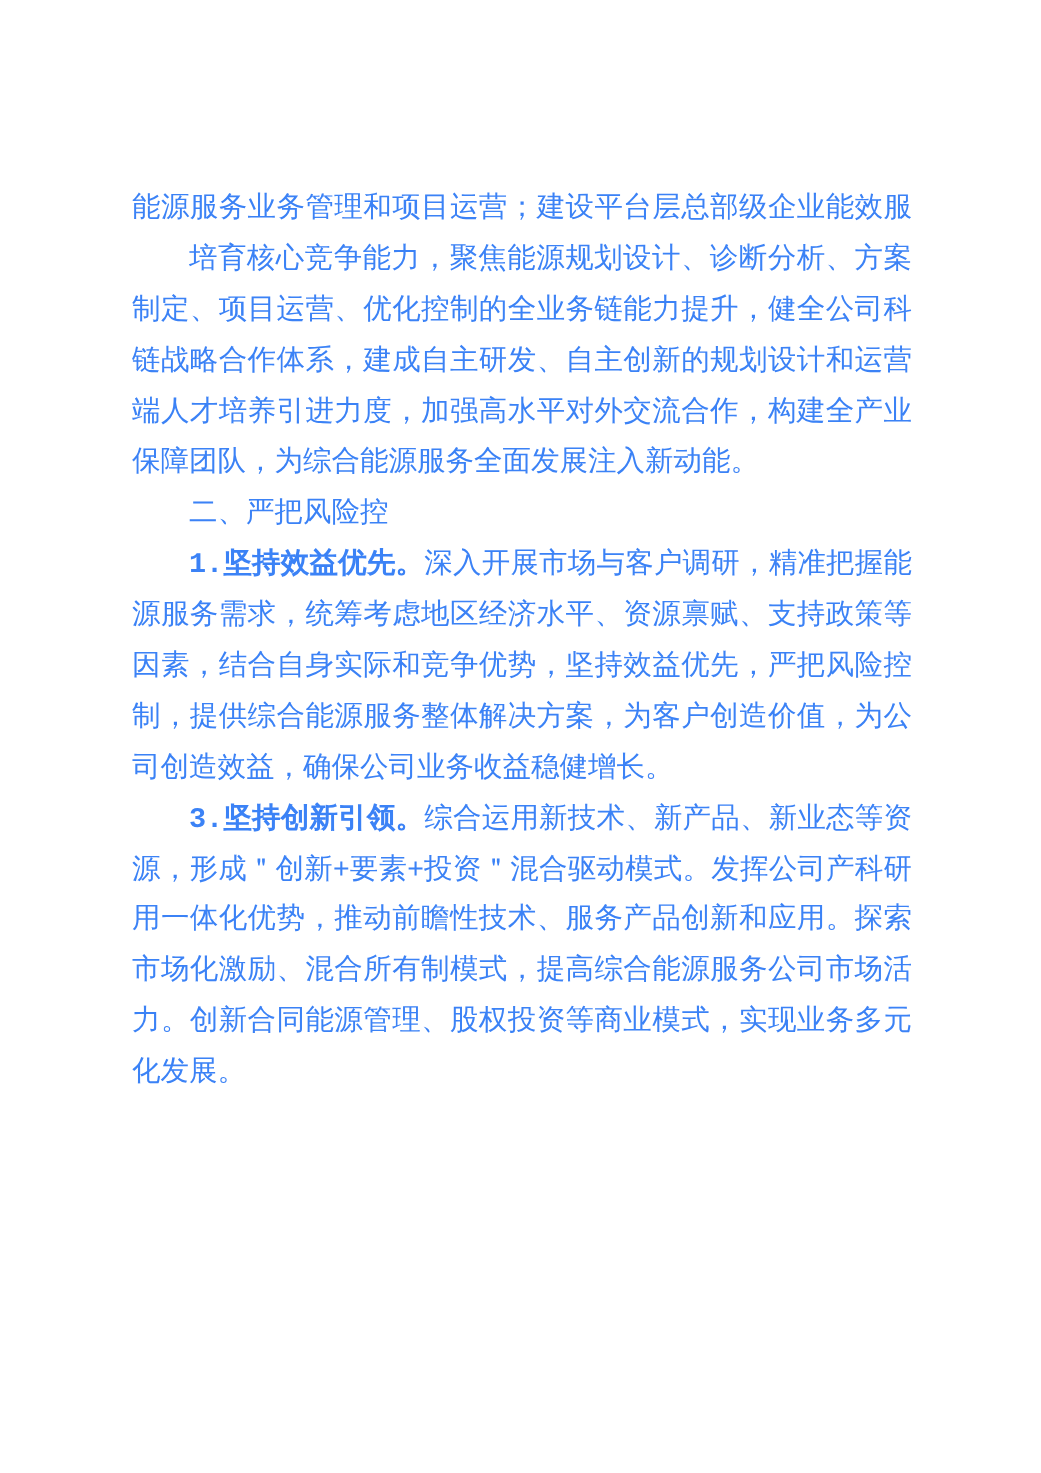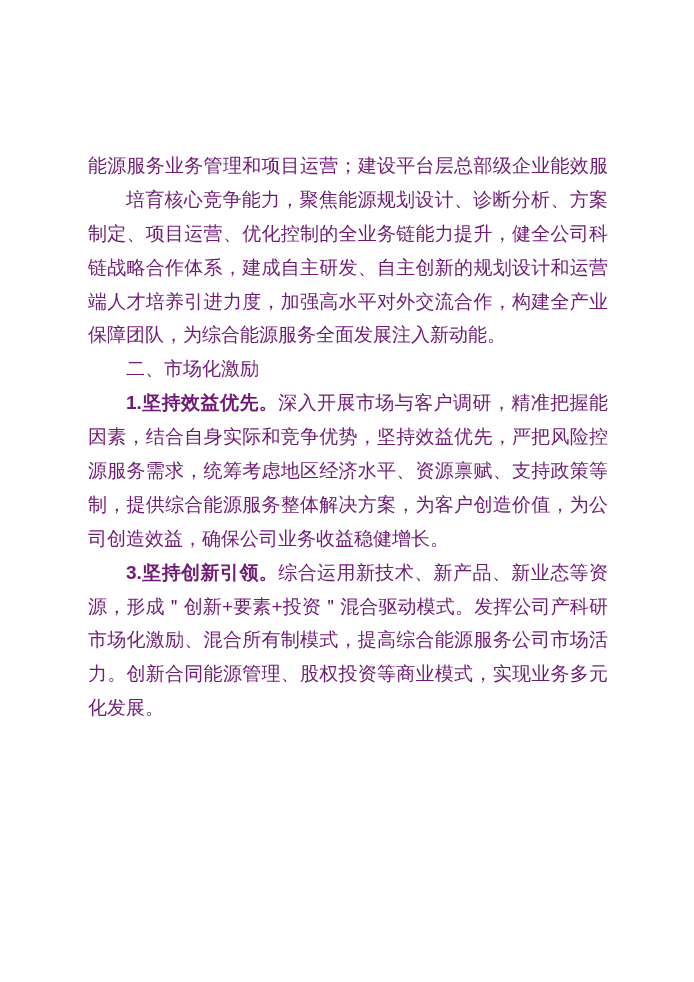"能源服务业务管理和项目运营；建设平台层总部级企业能效服" .doc { color: #701a75 -> #3b82f6; top: 149px -> 122px }
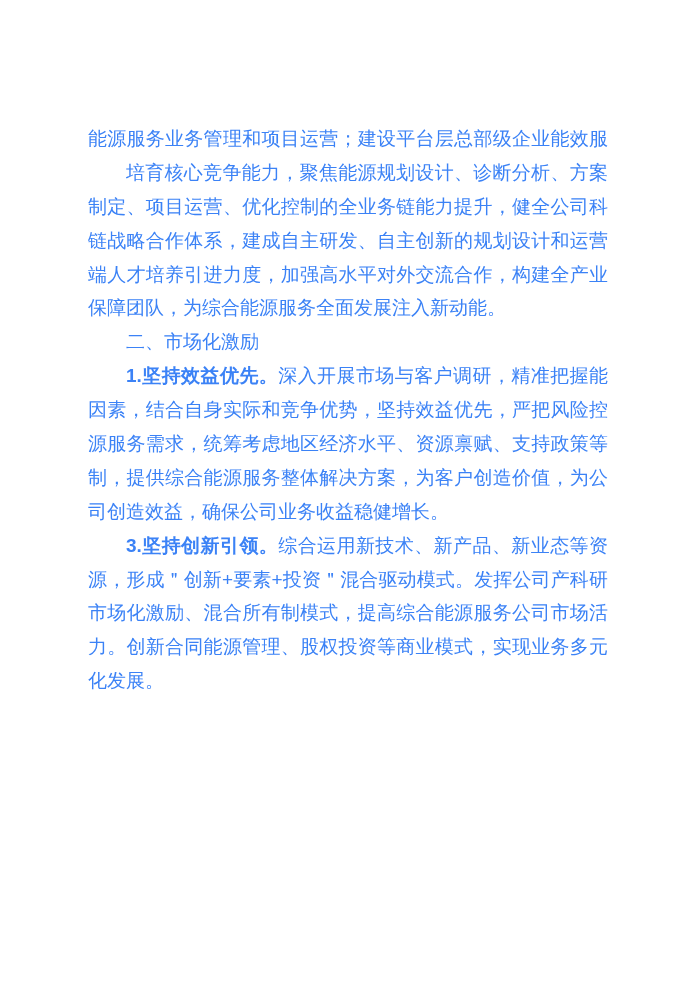"二、市场化激励" span { text: 市场化激励 -> 严把风险控 }
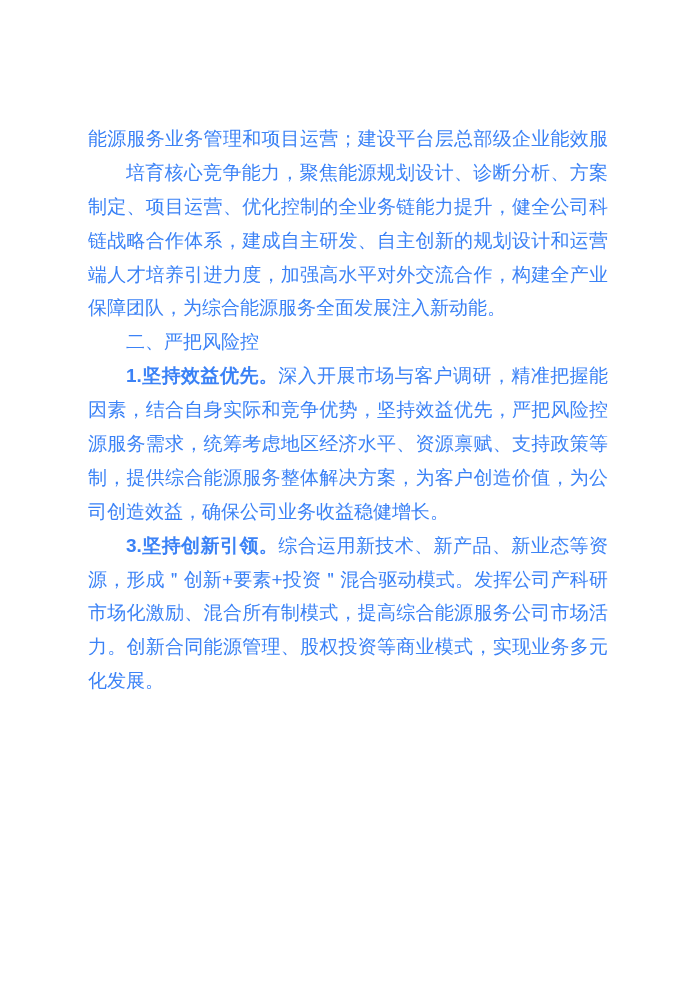"1.坚持效益优先。" .line b { font-family: none -> Liberation Mono, monospace }
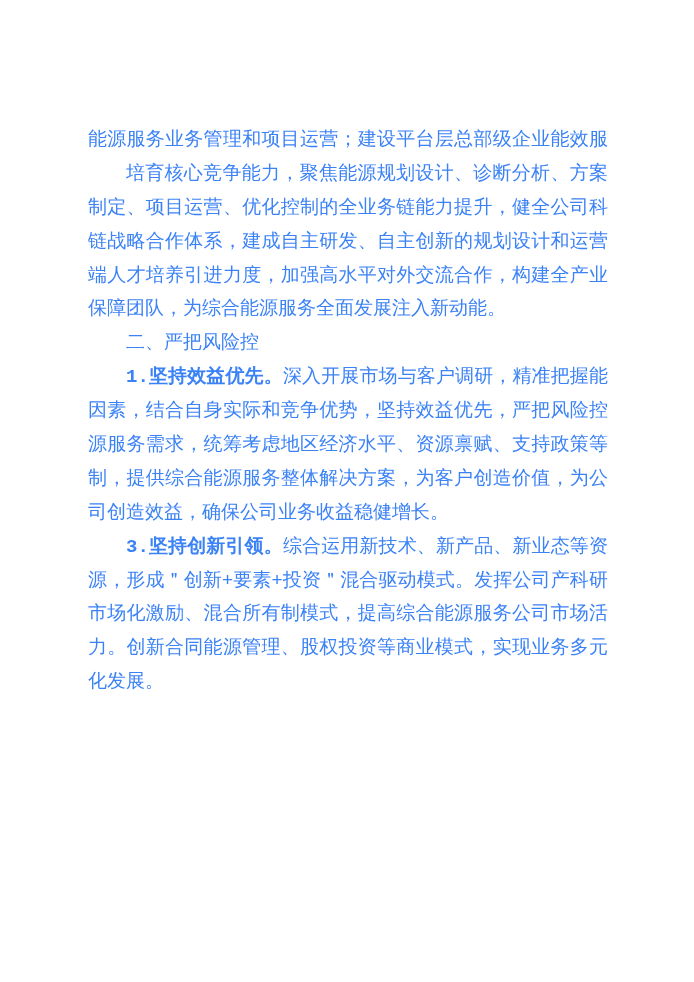"因素，结合自身实际和竞争优势，坚持效益优先，严把风险控" div.line { order: before "源服务需求，统筹考虑地区经济水平、资源禀赋、支持政策等" -> after "源服务需求，统筹考虑地区经济水平、资源禀赋、支持政策等" }
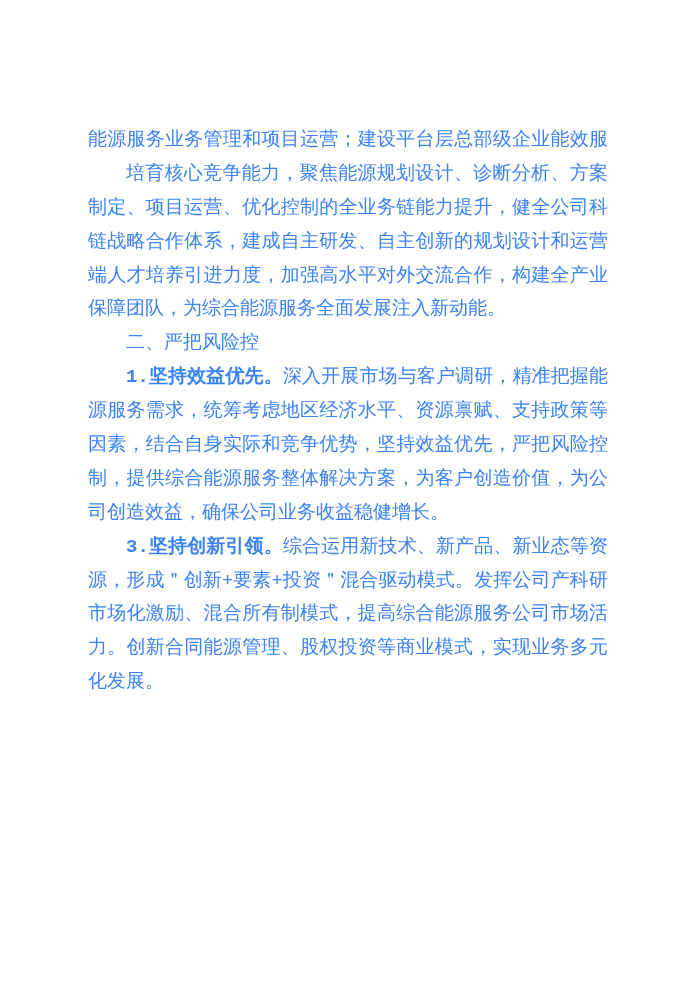"用一体化优势，推动前瞻性技术、服务产品创新和应用。探索" div.line { html: none -> <div><b></b><span>用一体化优势，推动前瞻性技术、服务产品创新和应用。探索</span></div> }
